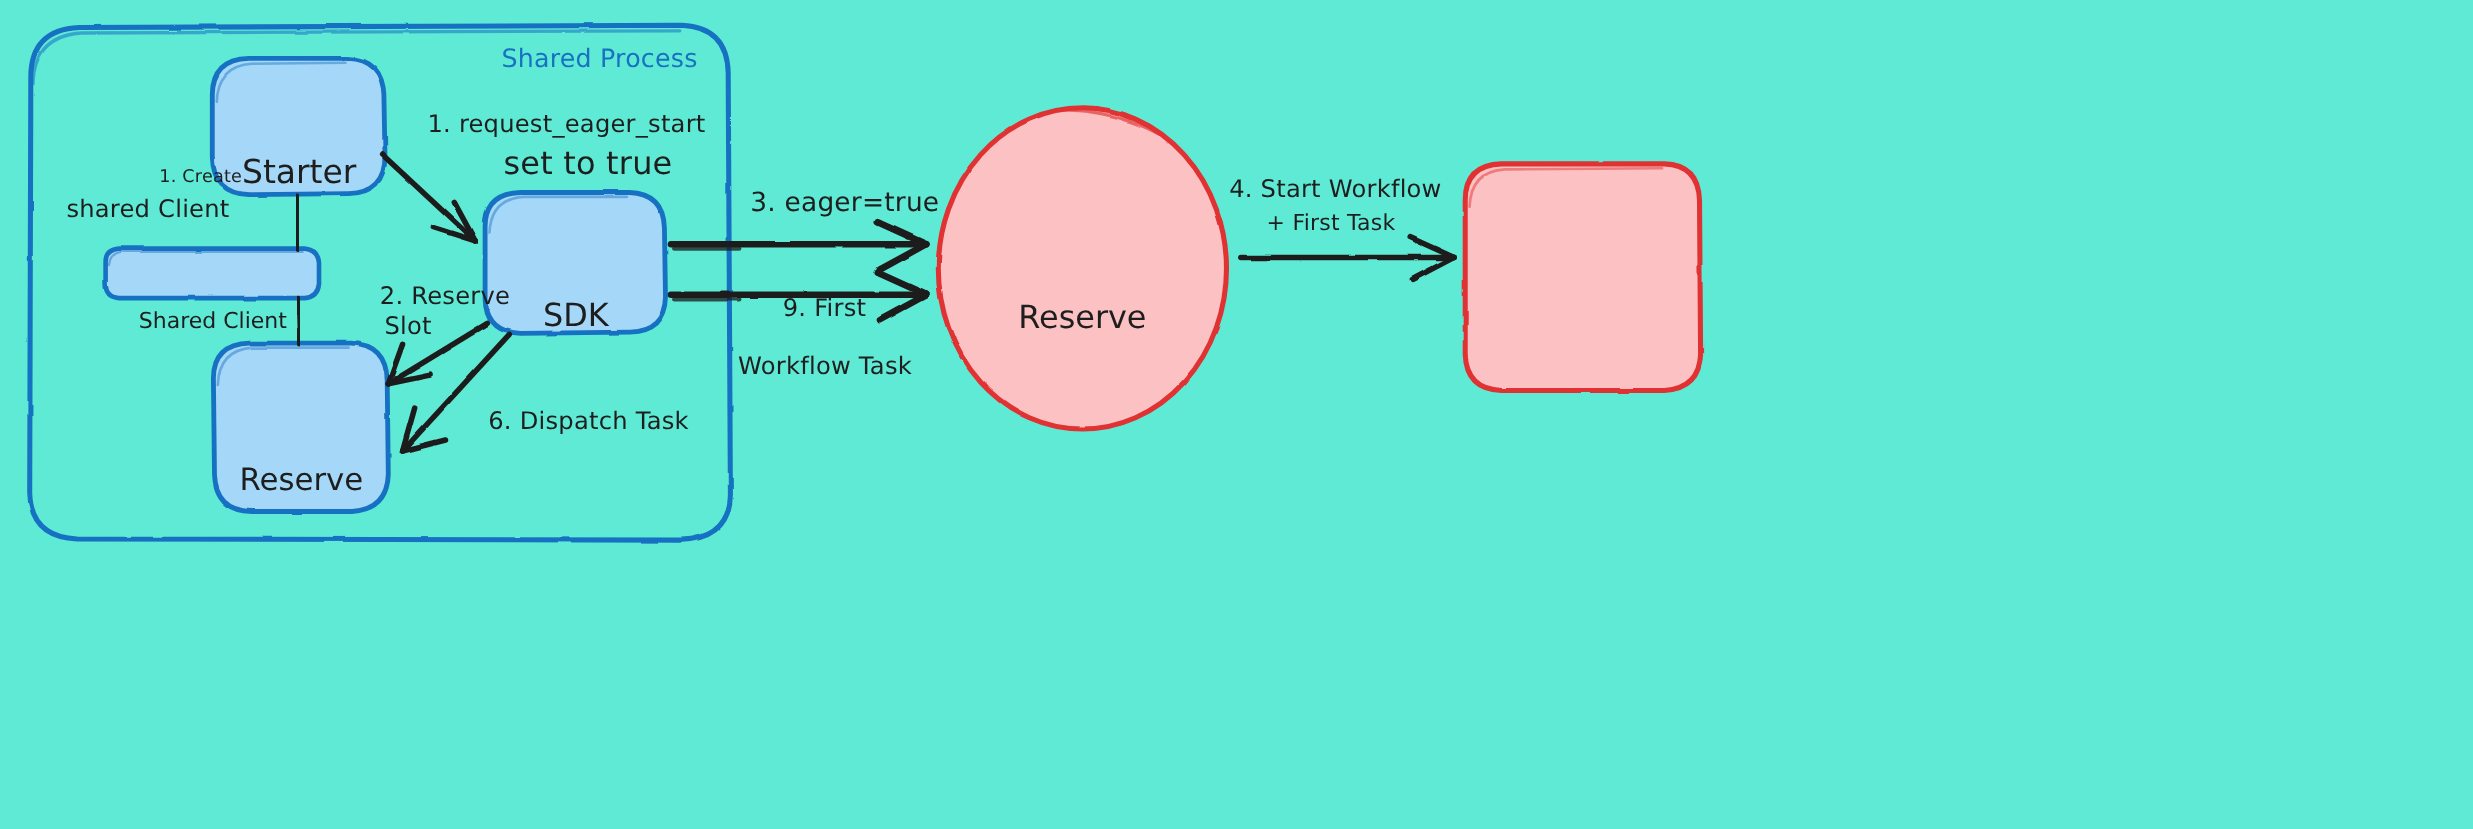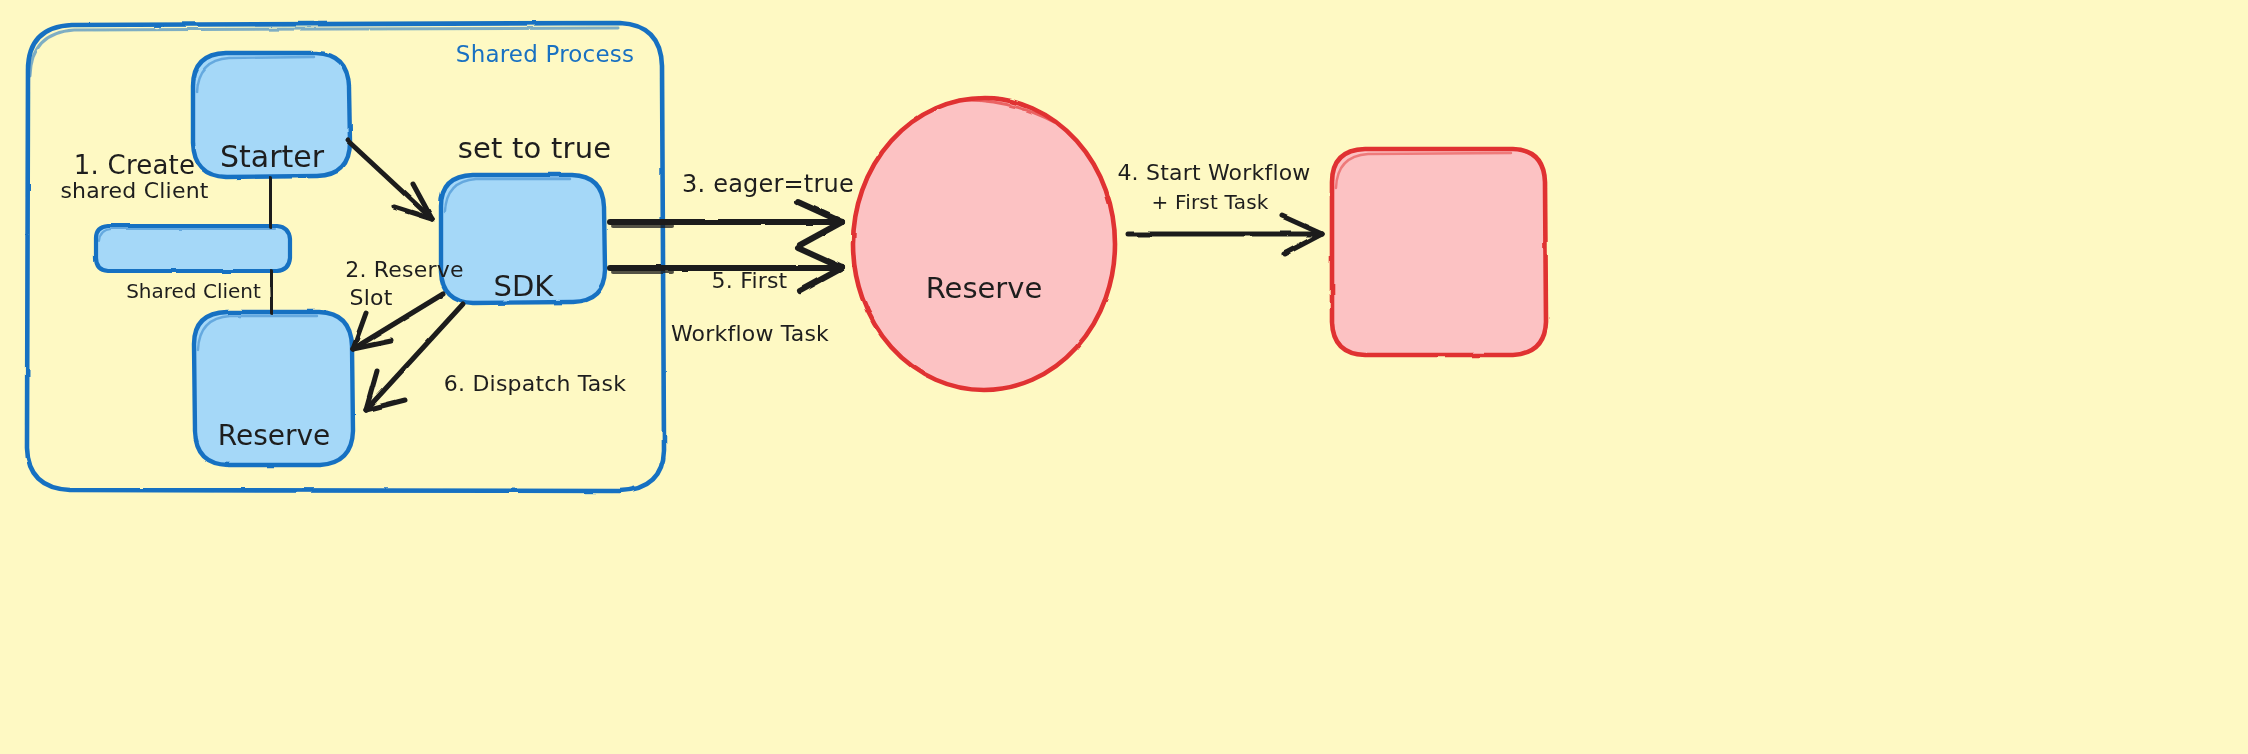"Shared Process" #stage { background: #fef9c3 -> #5eead4 }
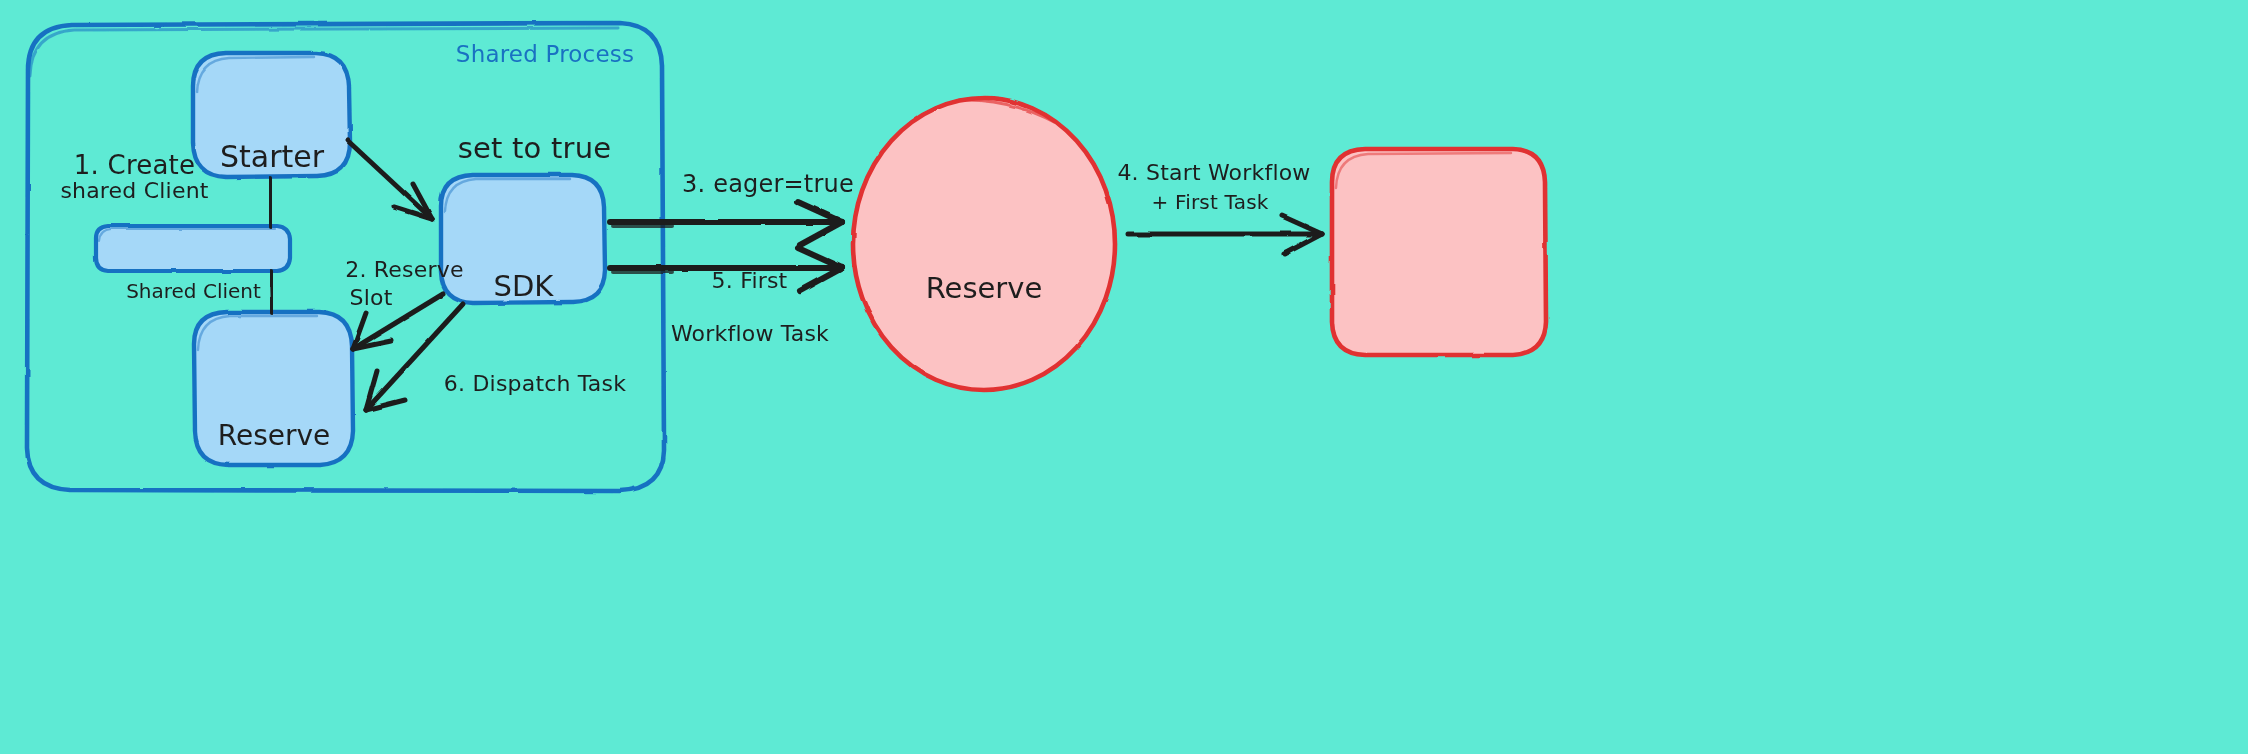"1. request_eager_start" div.lbl { html: none -> <div>1. request_eager_start</div> }
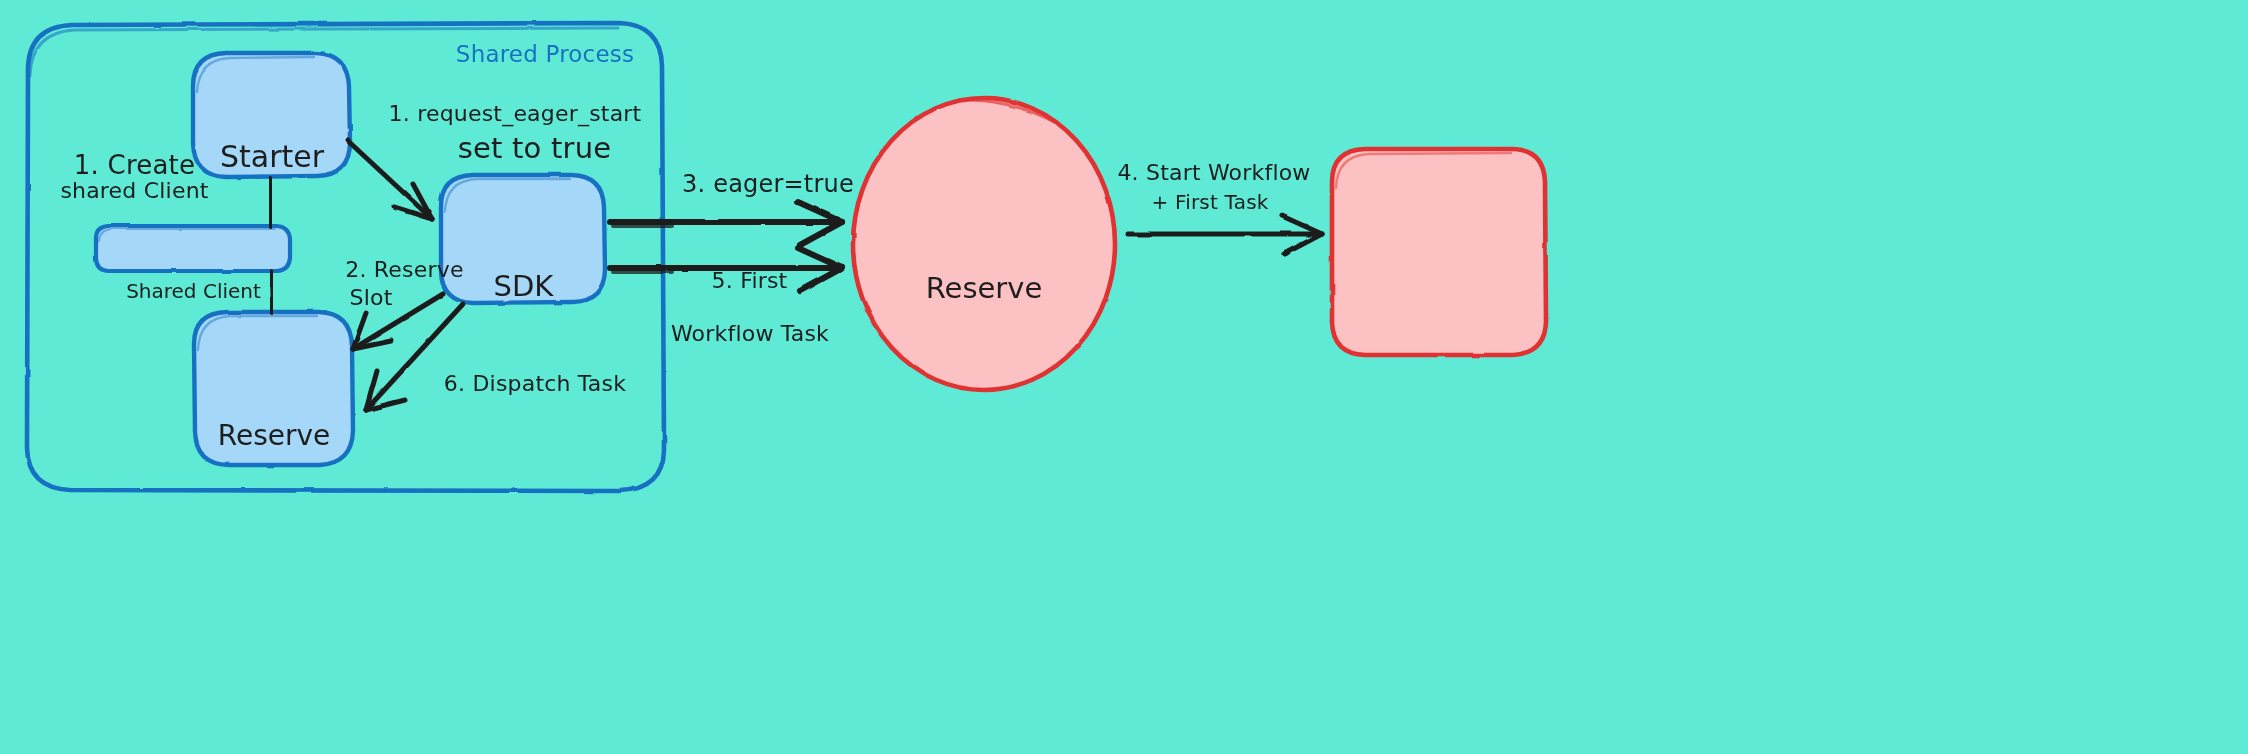"1. Create" div.lbl { font-size: 26px -> 16px; padding-left: none -> 48px }
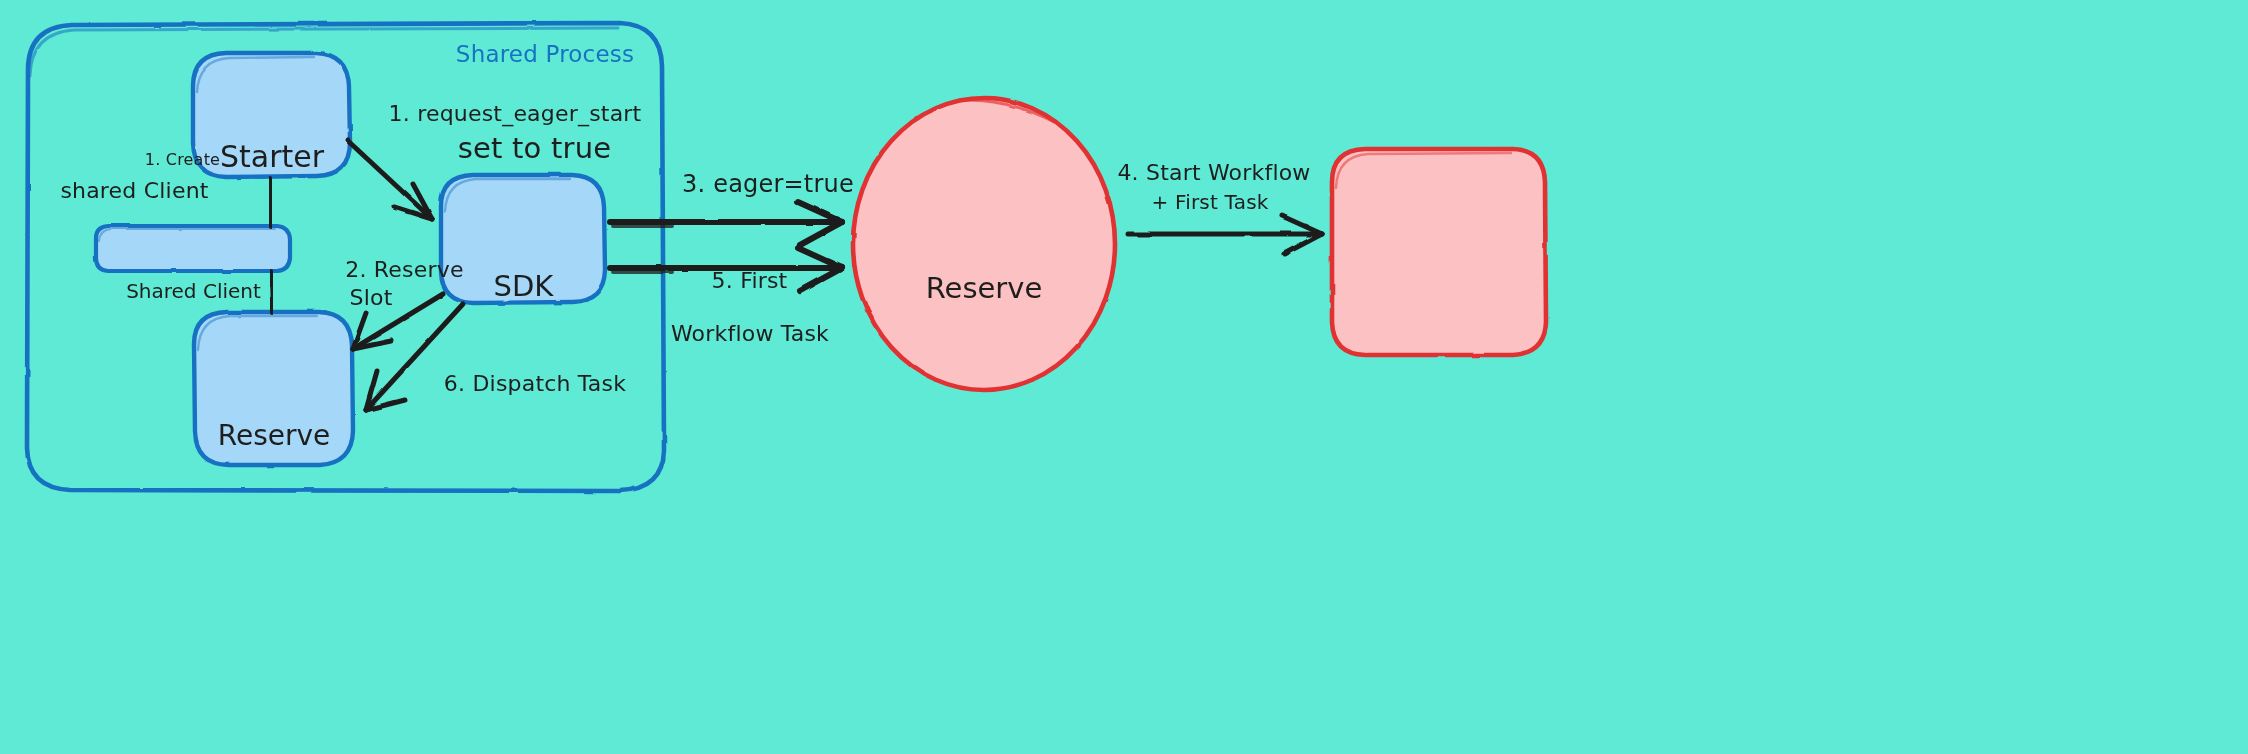"5. First" div.lbl { text: 5 -> 9 }
